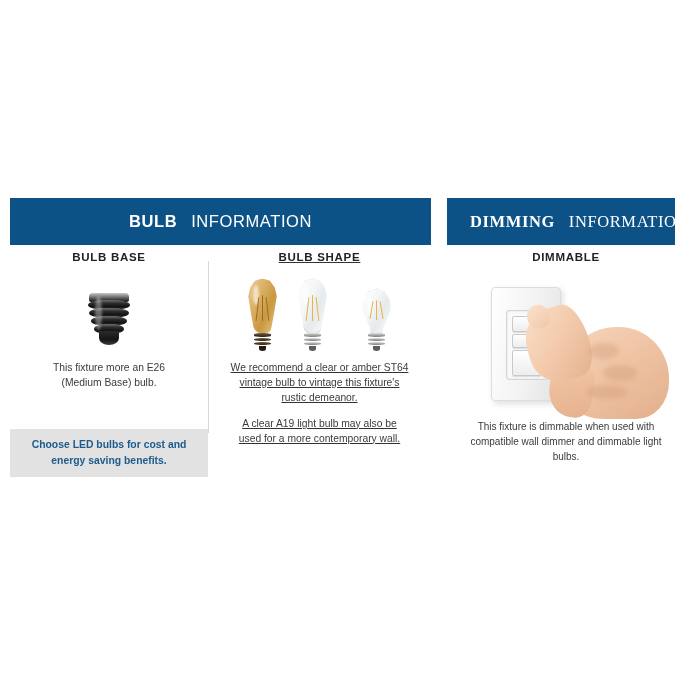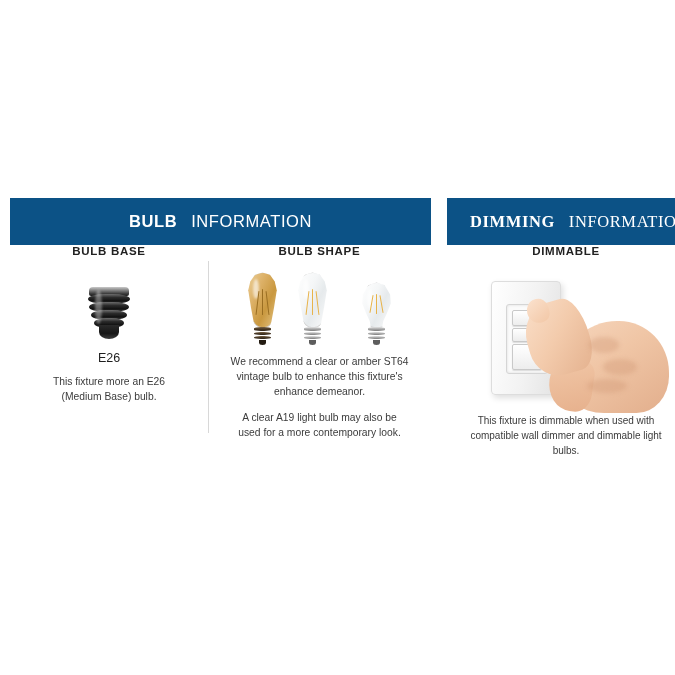"BULB BASE" .panel-body { padding-top: 0 -> 6px }
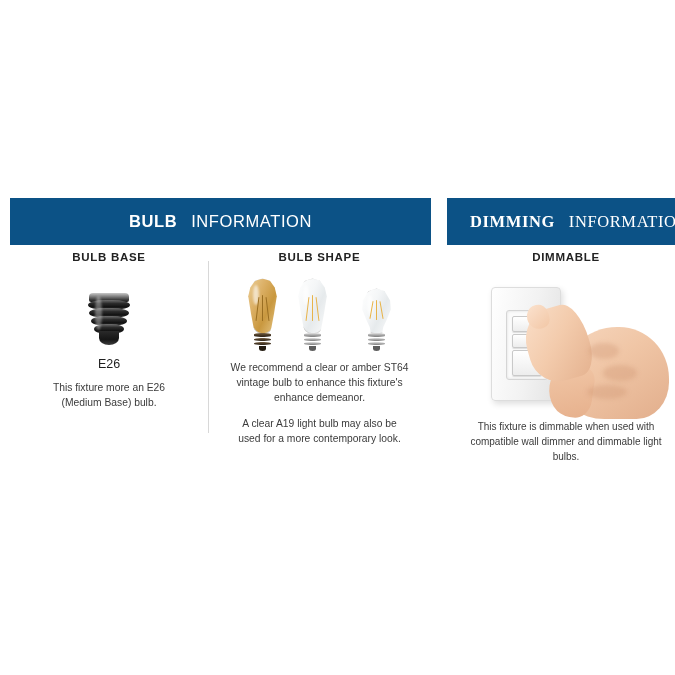"BULB SHAPE" .col-shape { text-decoration: none -> underline }
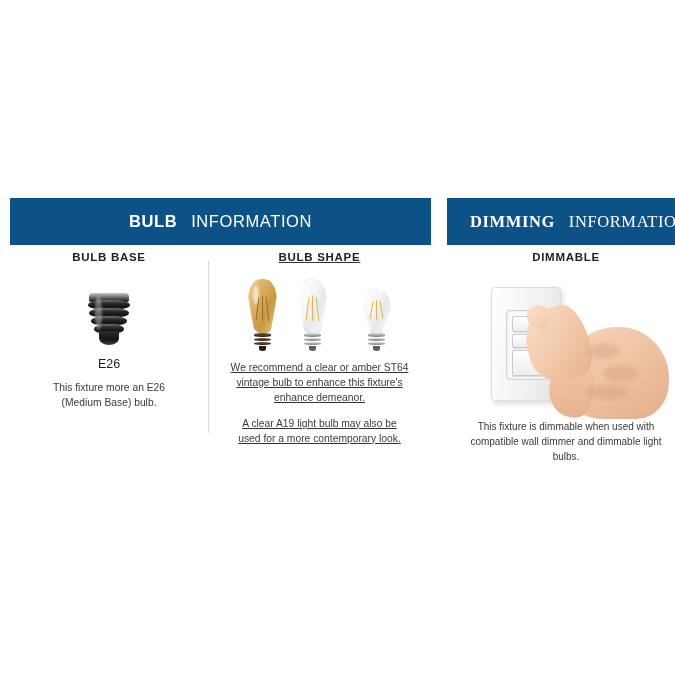"E26" div.caption-row { html: <div> <div>E26</div> </div> -> none }
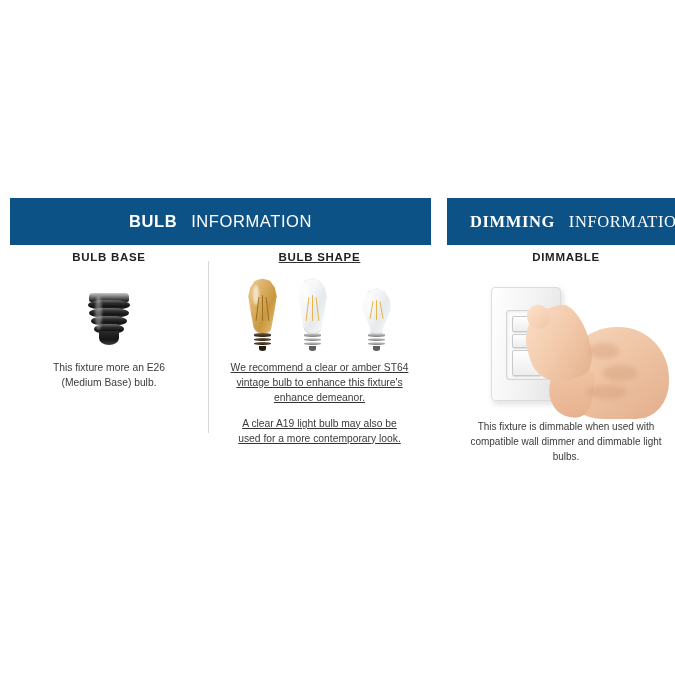"We recommend a clear or" div.desc { text: enhance this fixture's enhance -> vintage this fixture's rustic }
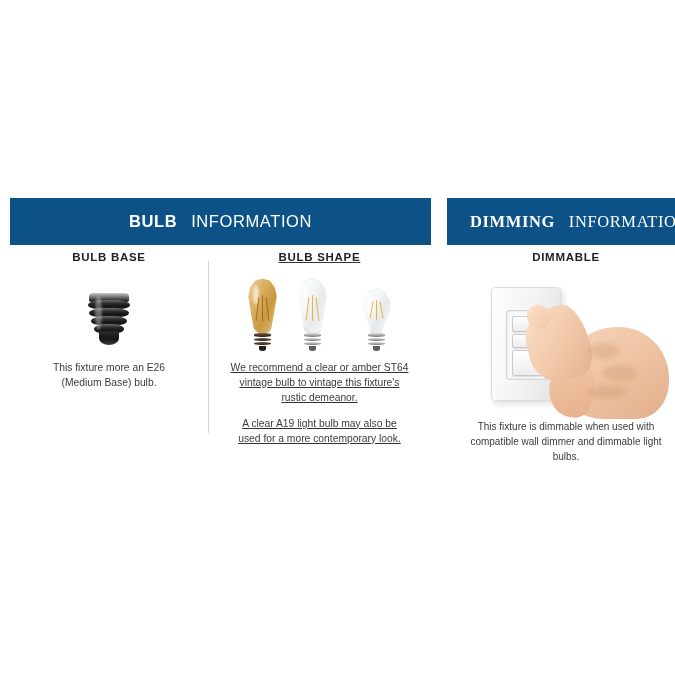"A clear A19 light bulb" div.desc { text: look -> wall }
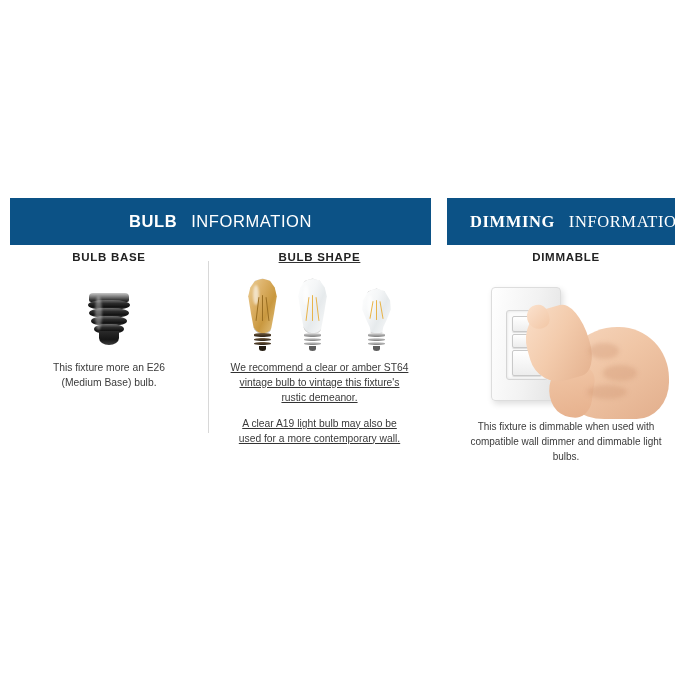"Choose LED bulbs for cost" div.callout { html: none -> <div>Choose LED bulbs for cost and energy saving benefits.</div> }
